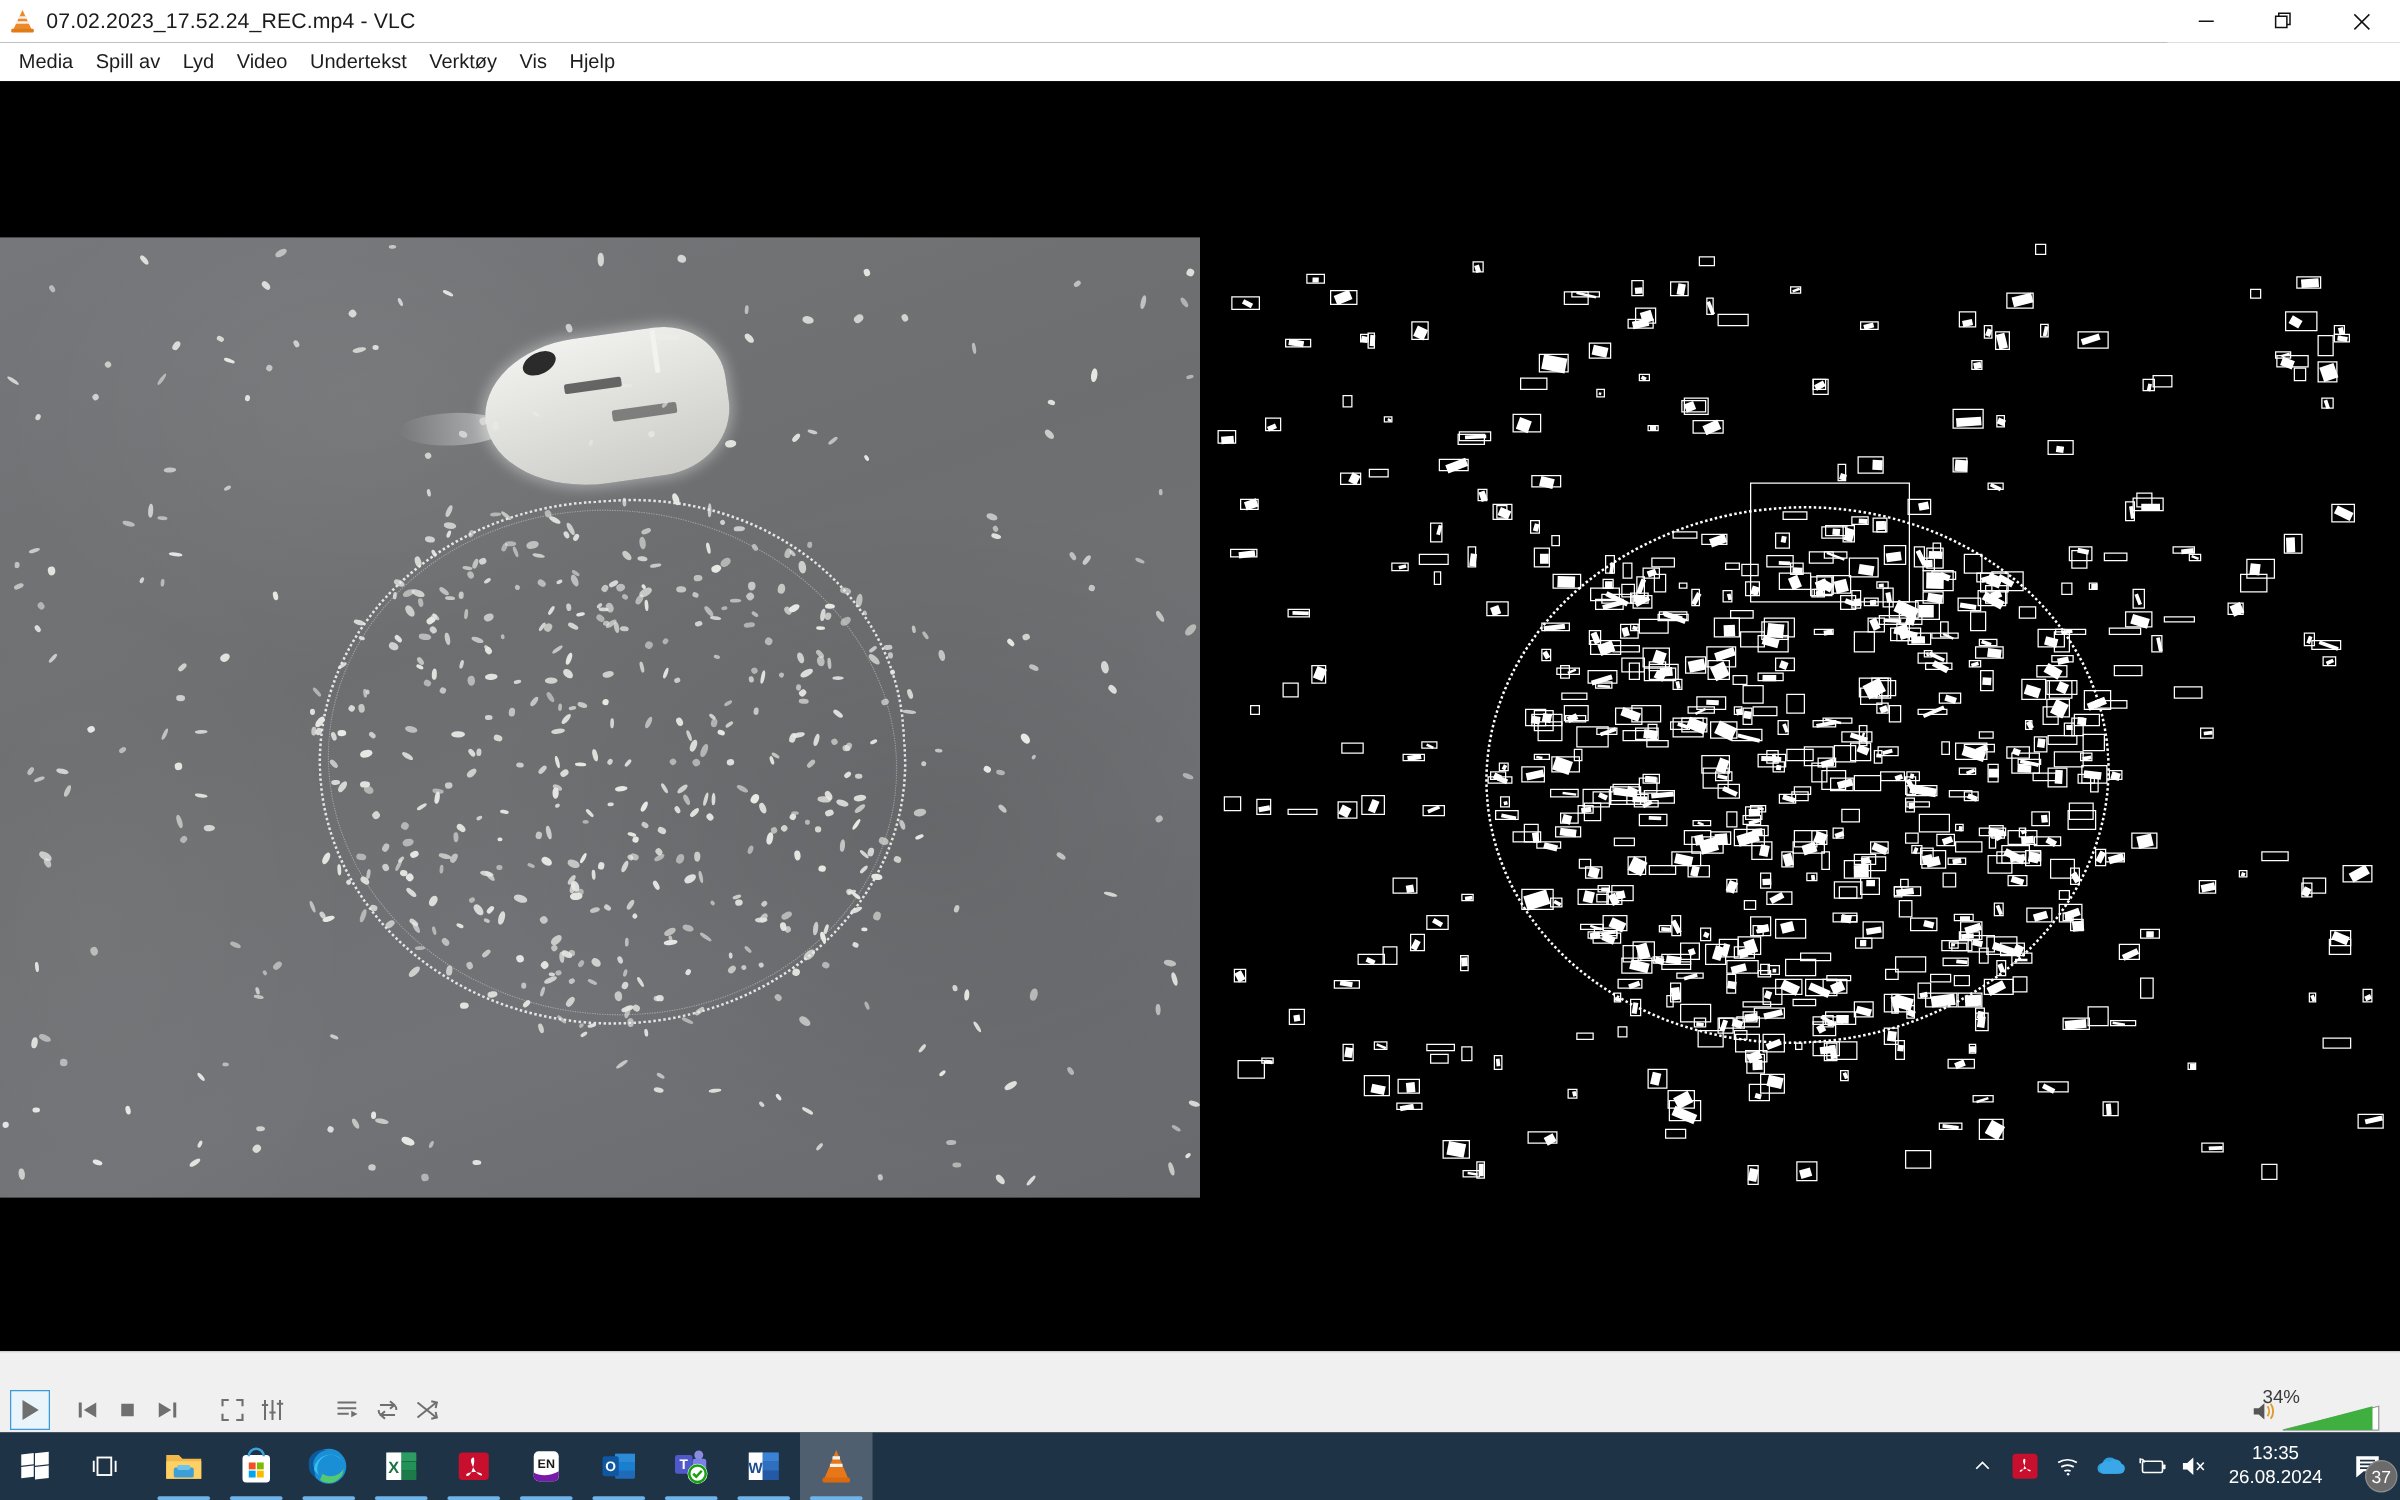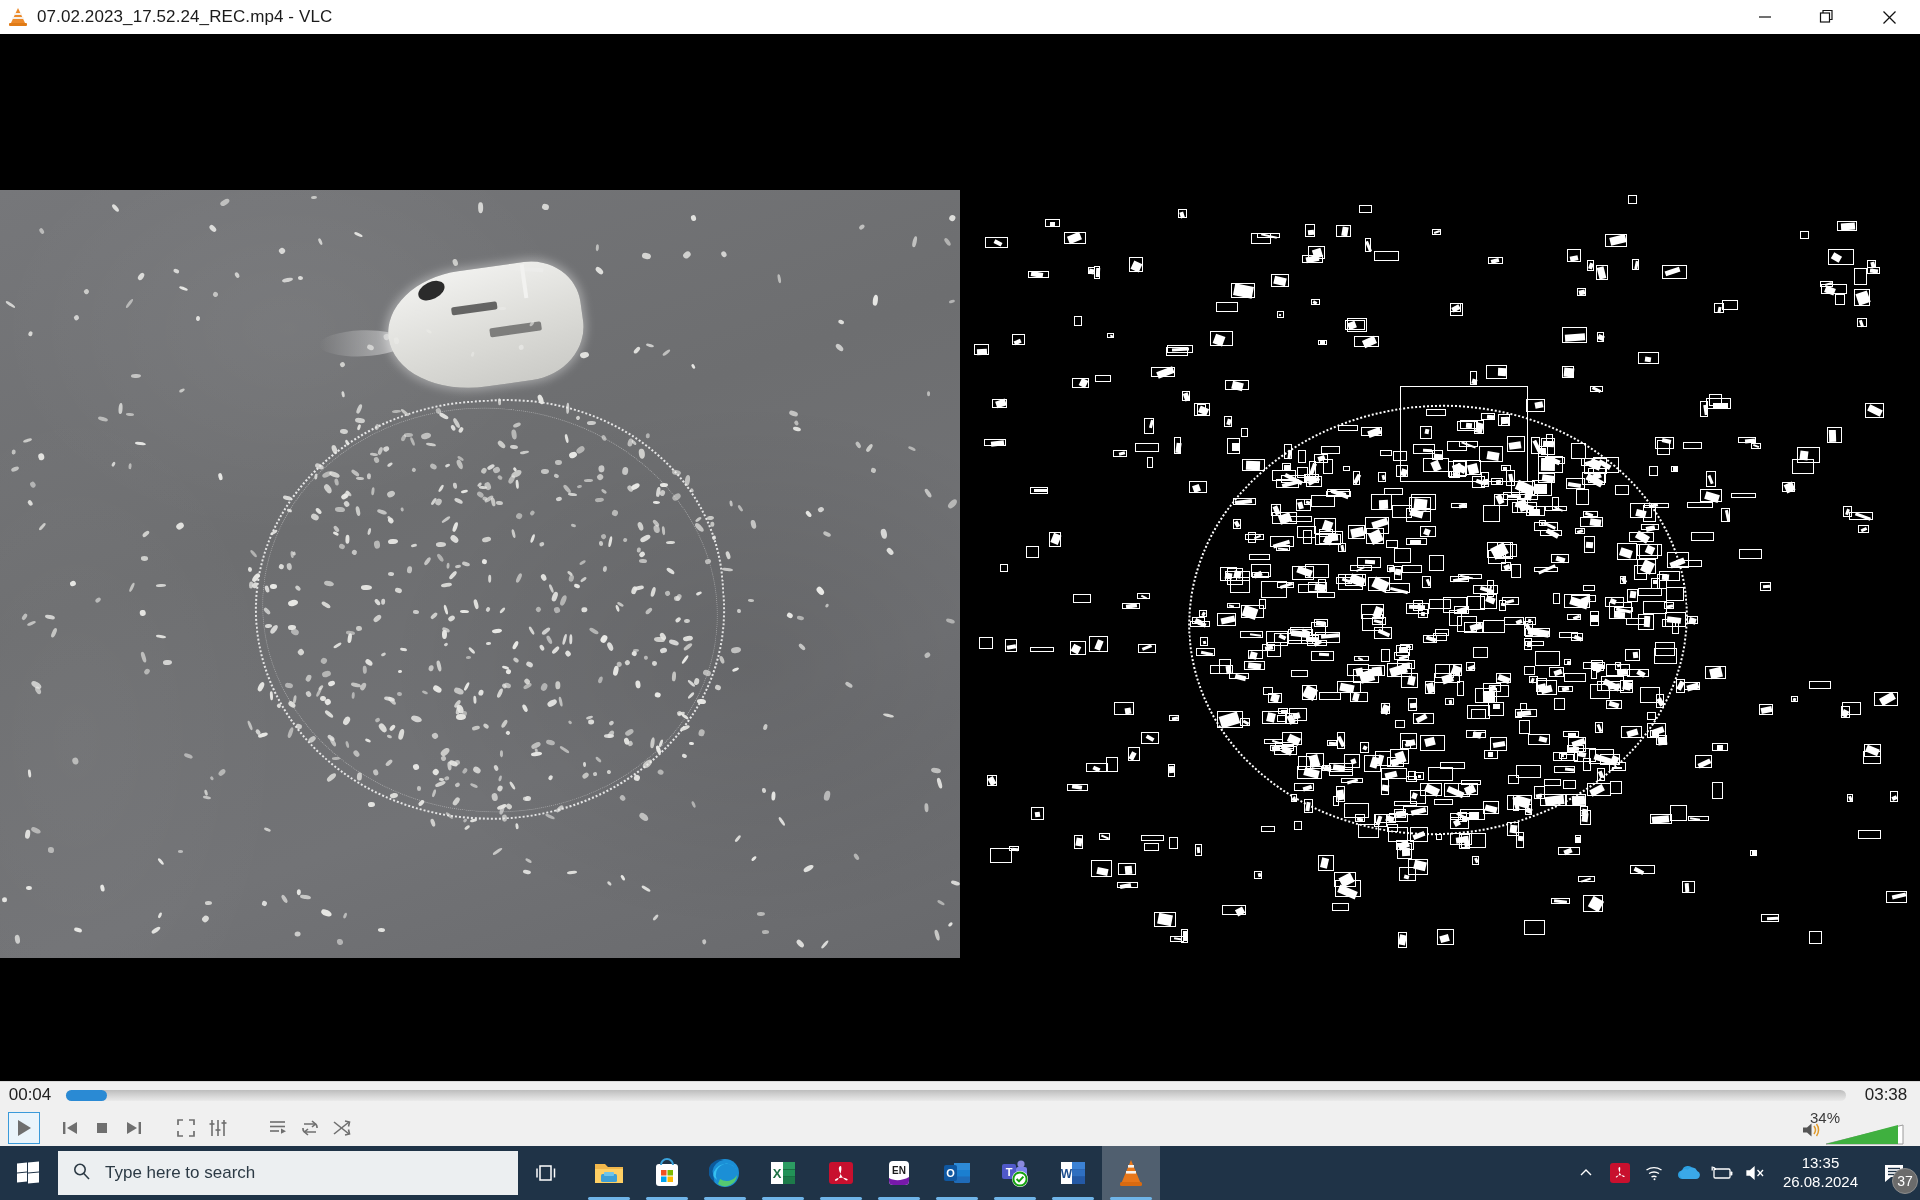"Media" div.menubar { html: none -> <div> <div>Media</div> <div>Spill av</div> <div>Lyd</div> <div>Video</div> <div>Undertekst</div> <div>Verktøy</div> <div>Vis</div> <div>Hjelp</div> </div> }
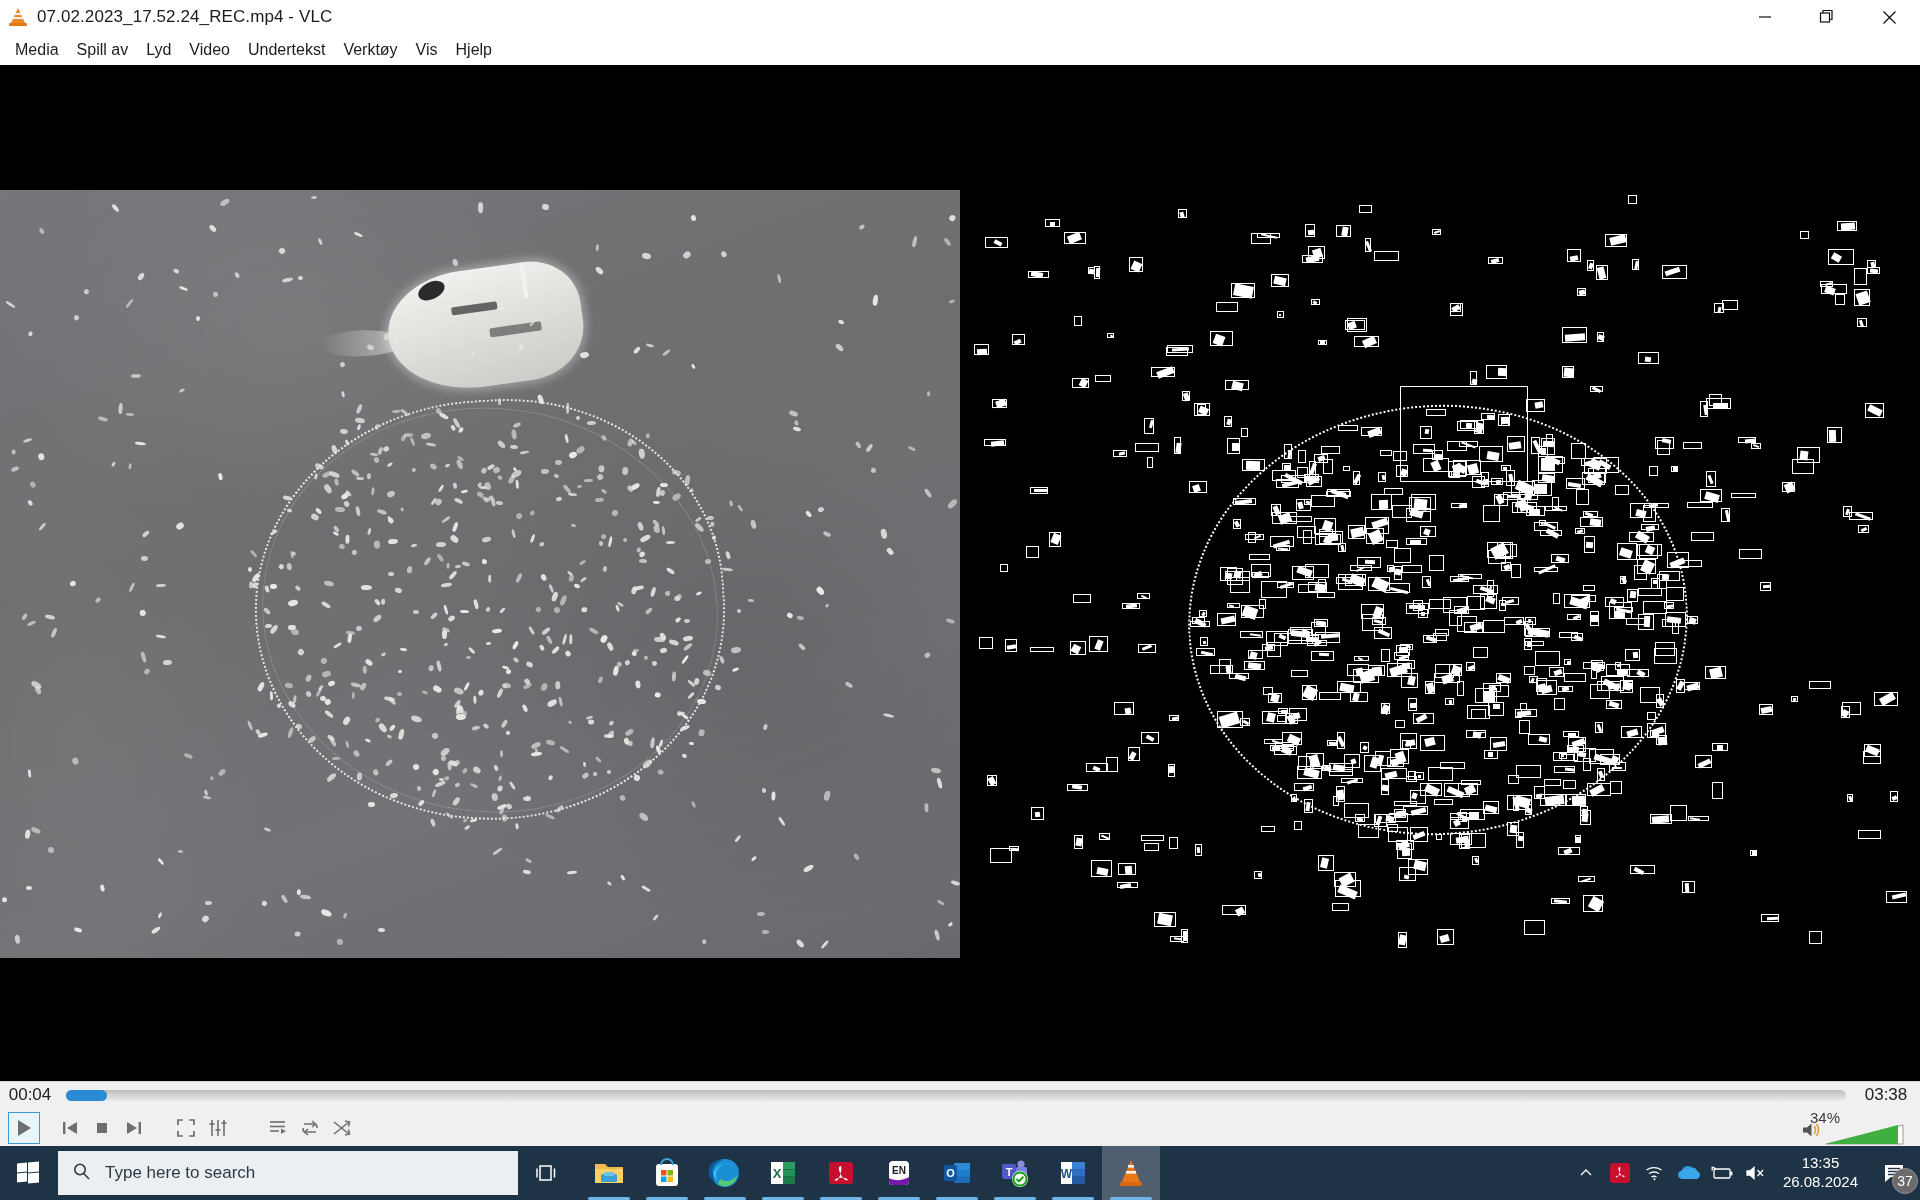"00:04" div.seek-row { html: <div> <div>00:04</div> <div> <div></div> </div> <div>03:38</div> </div> -> none }
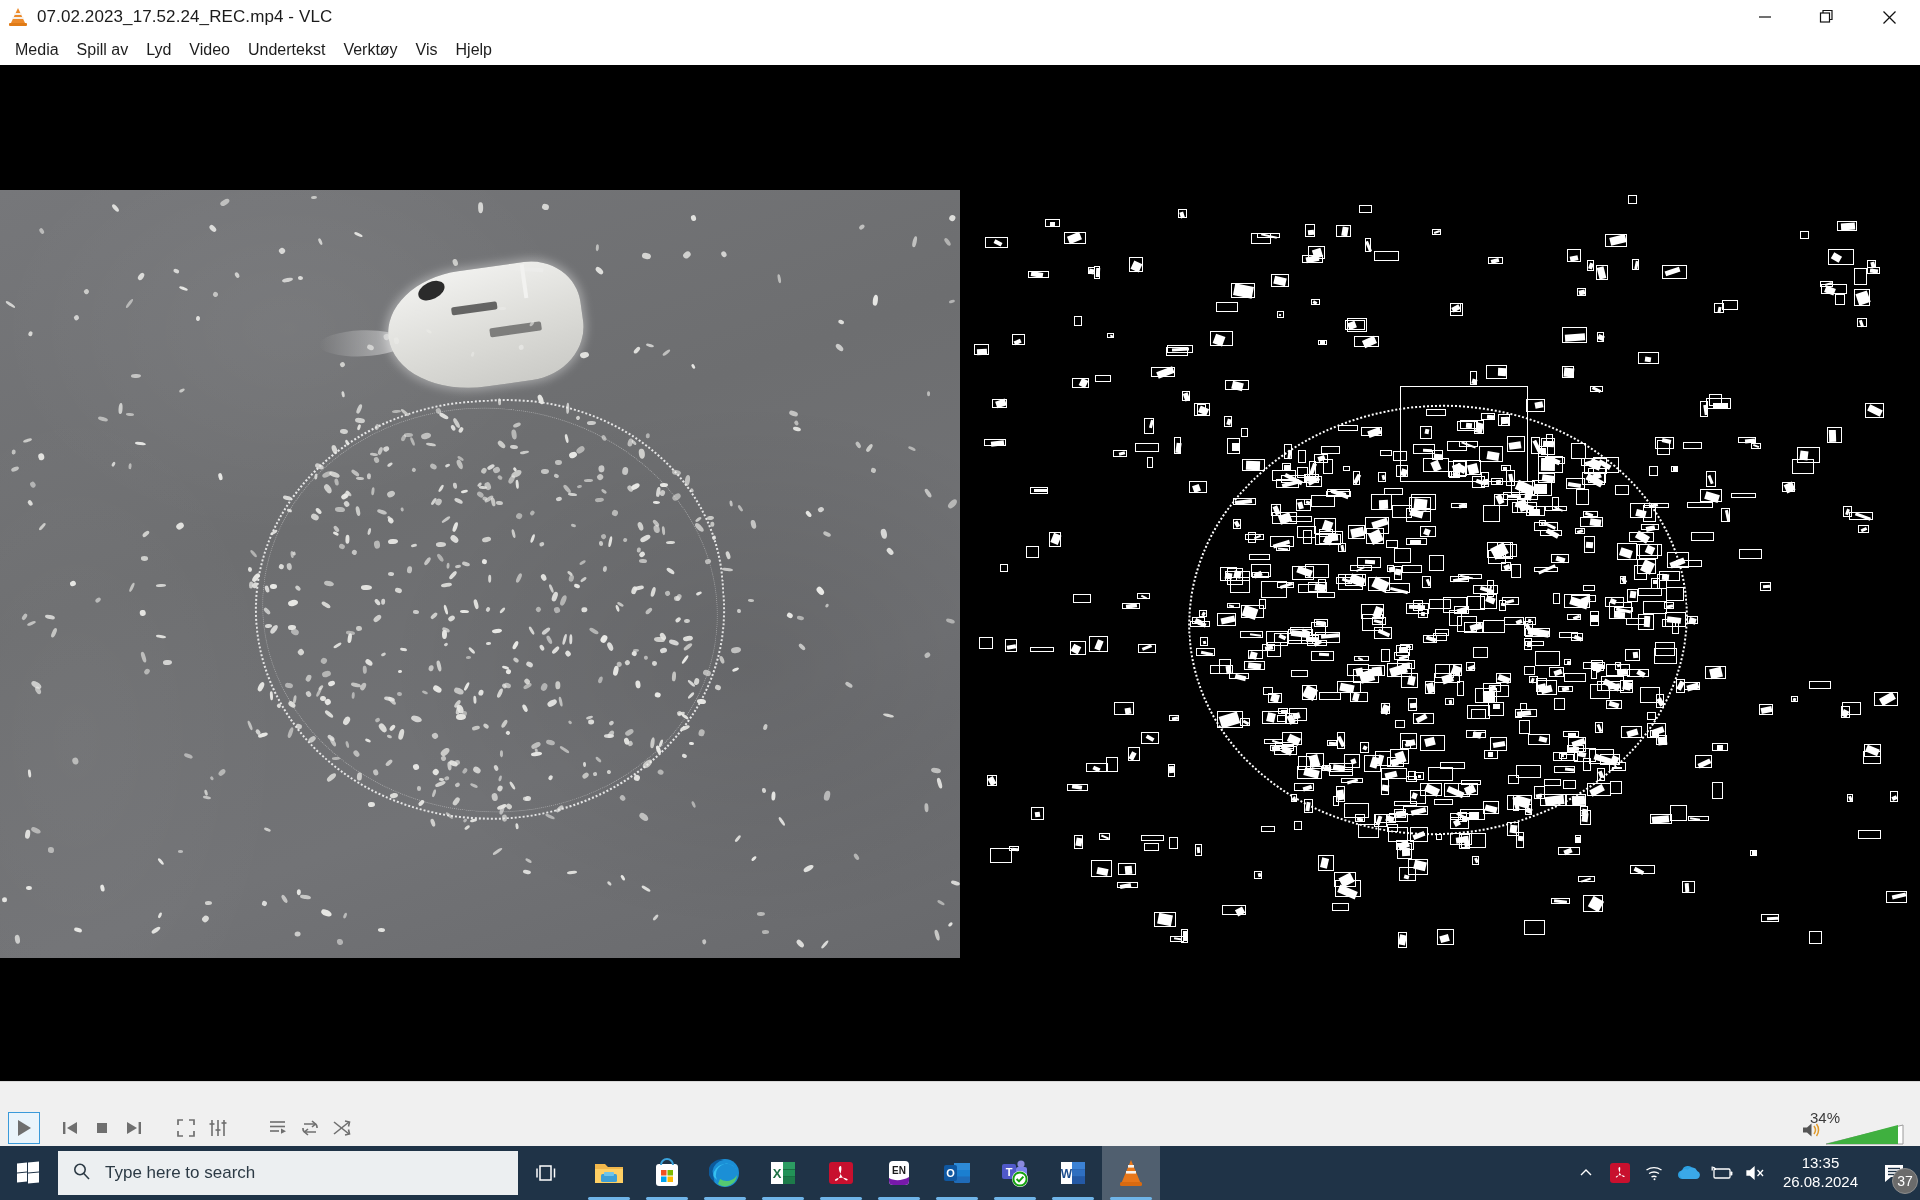"Type here to search" div.searchbox { html: <div> <span> <svg> <circle></circle> <line></line> </svg> </span> <span>Type here to search</span> </div> -> none }
